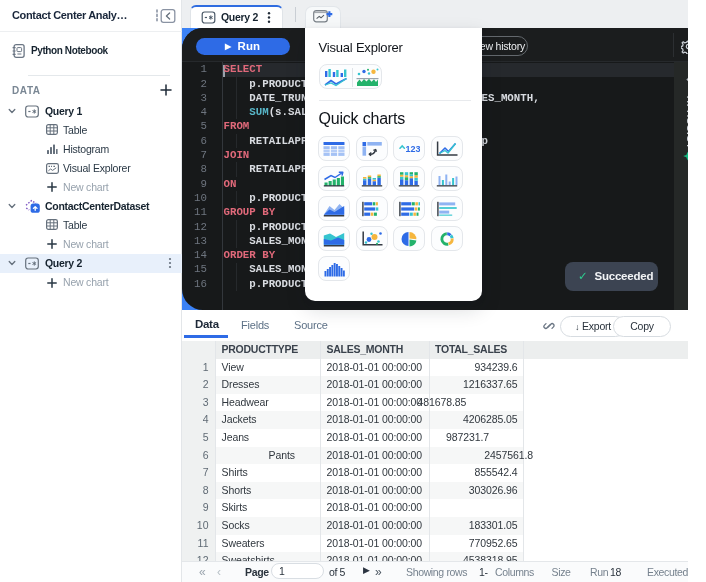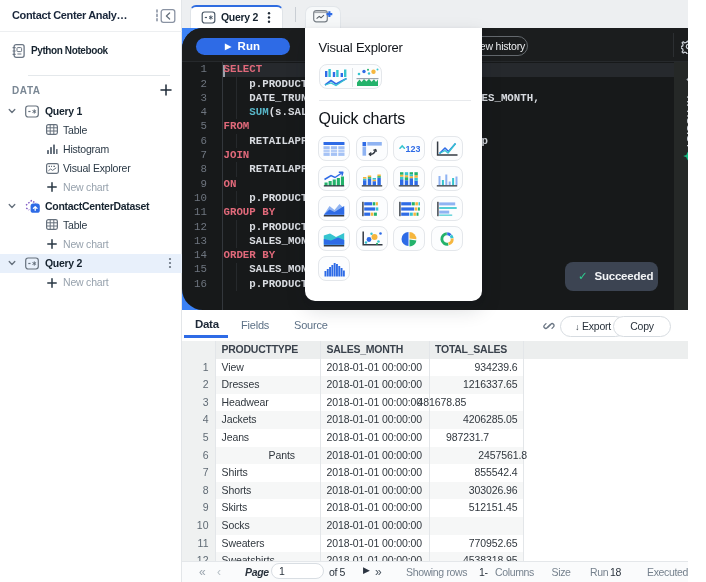"2457561.8" div.abs { left: 245px -> 251px }
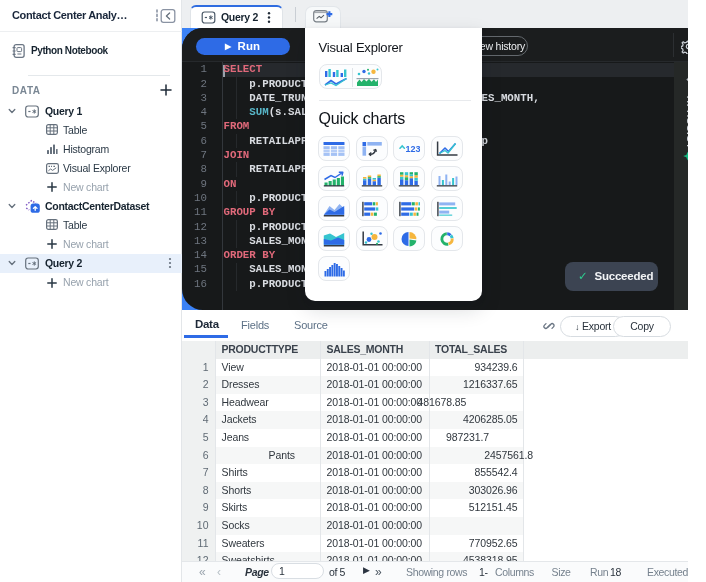"512151.45" div.abs { html: <div>512151.45</div> -> none }
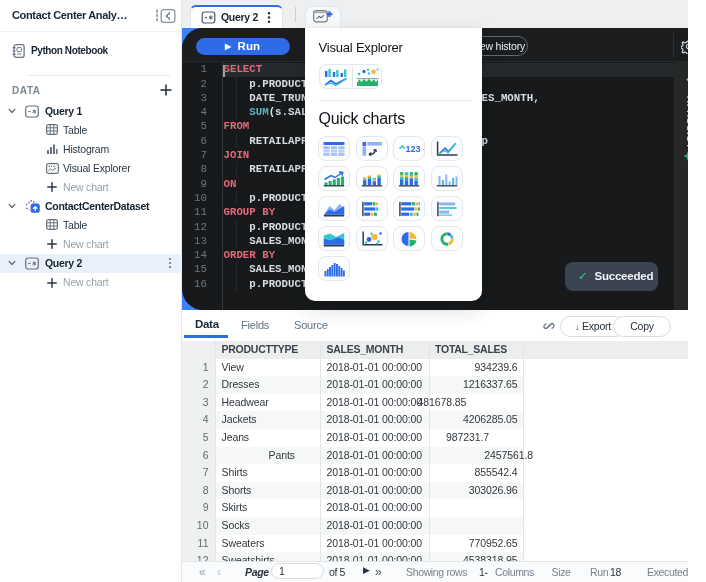"183301.05" div.abs { html: none -> <div>183301.05</div> }
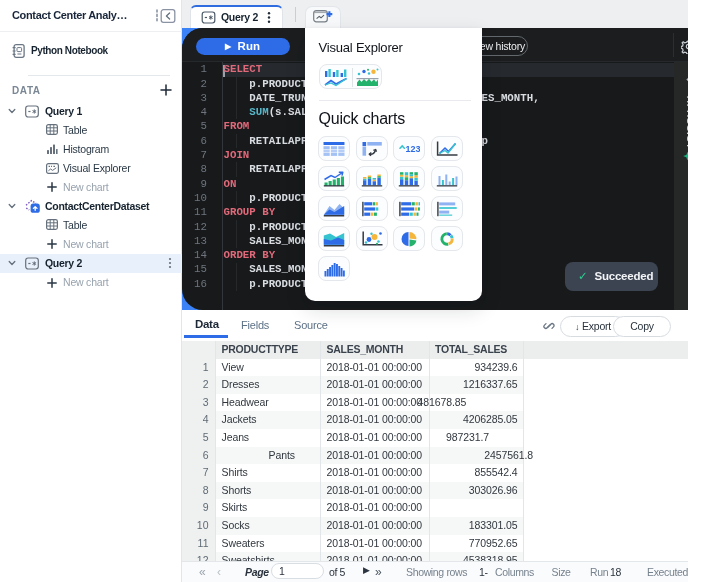"Page" div.flabel { font-style: italic -> none }
